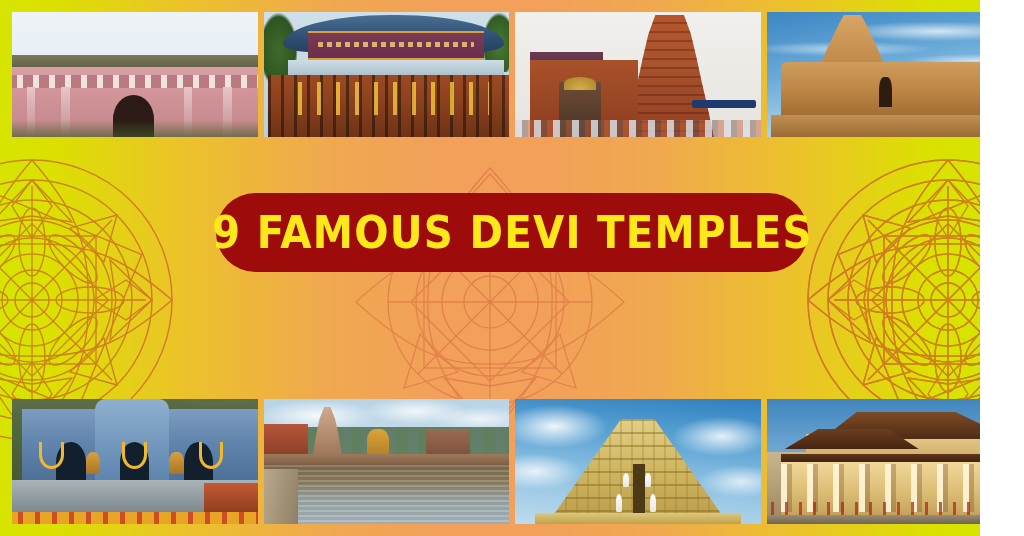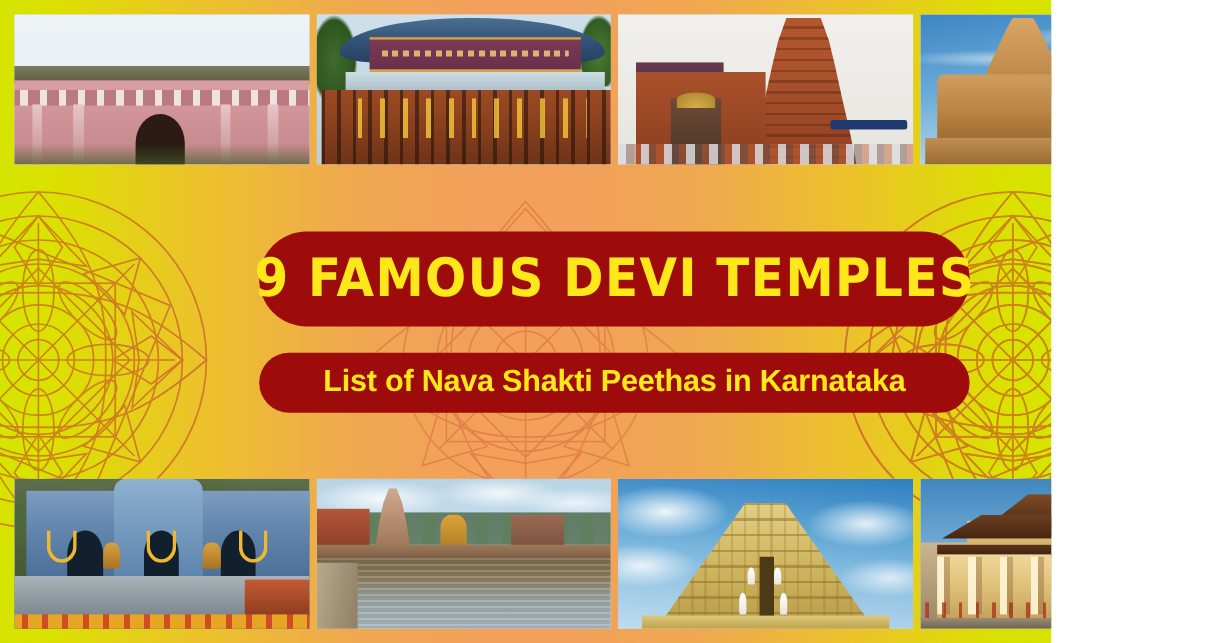"9 FAMOUS DEVI TEMPLES" #banner { width: 876px -> 980px }
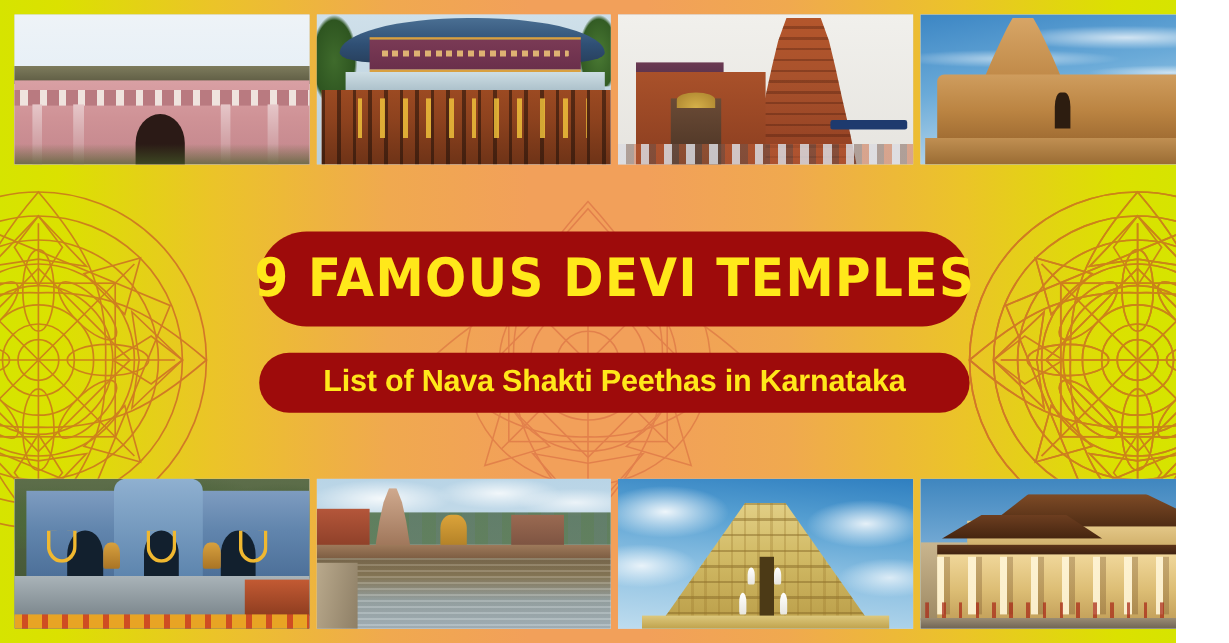"List of Nava Shakti Peethas" div.pill { html: <div> <span>List of Nava Shakti Peethas in Karnataka</span> </div> -> none }
